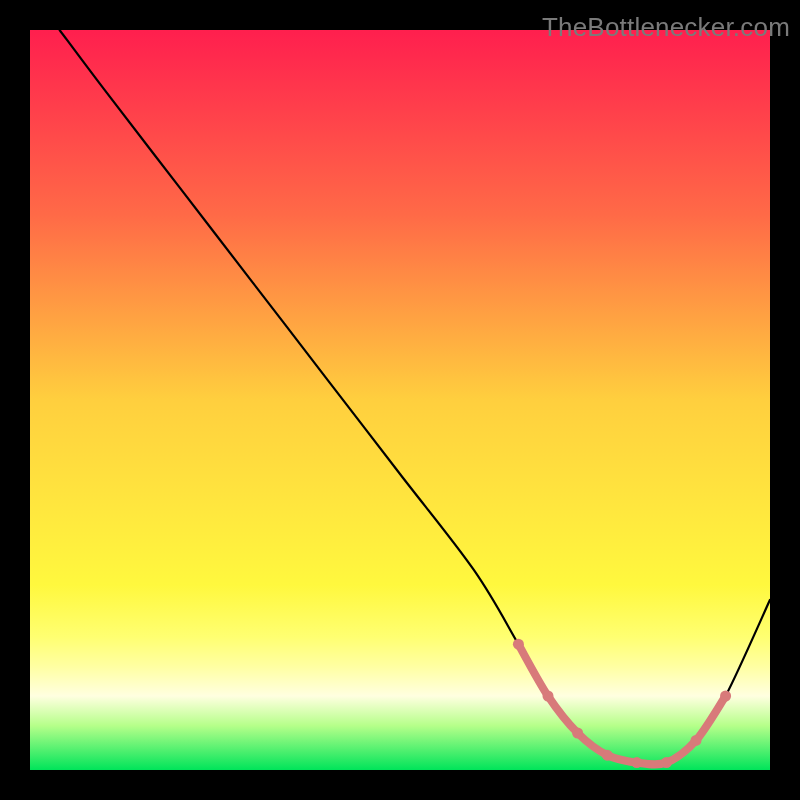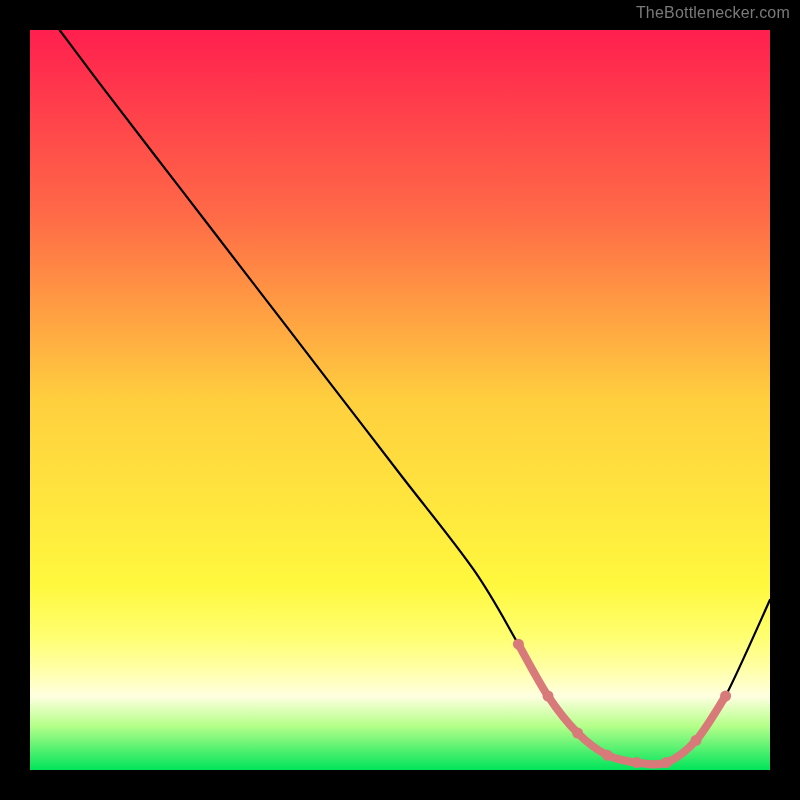"TheBottlenecker.com" .attribution { font-size: 16px -> 26px; top: 4px -> 12px }
